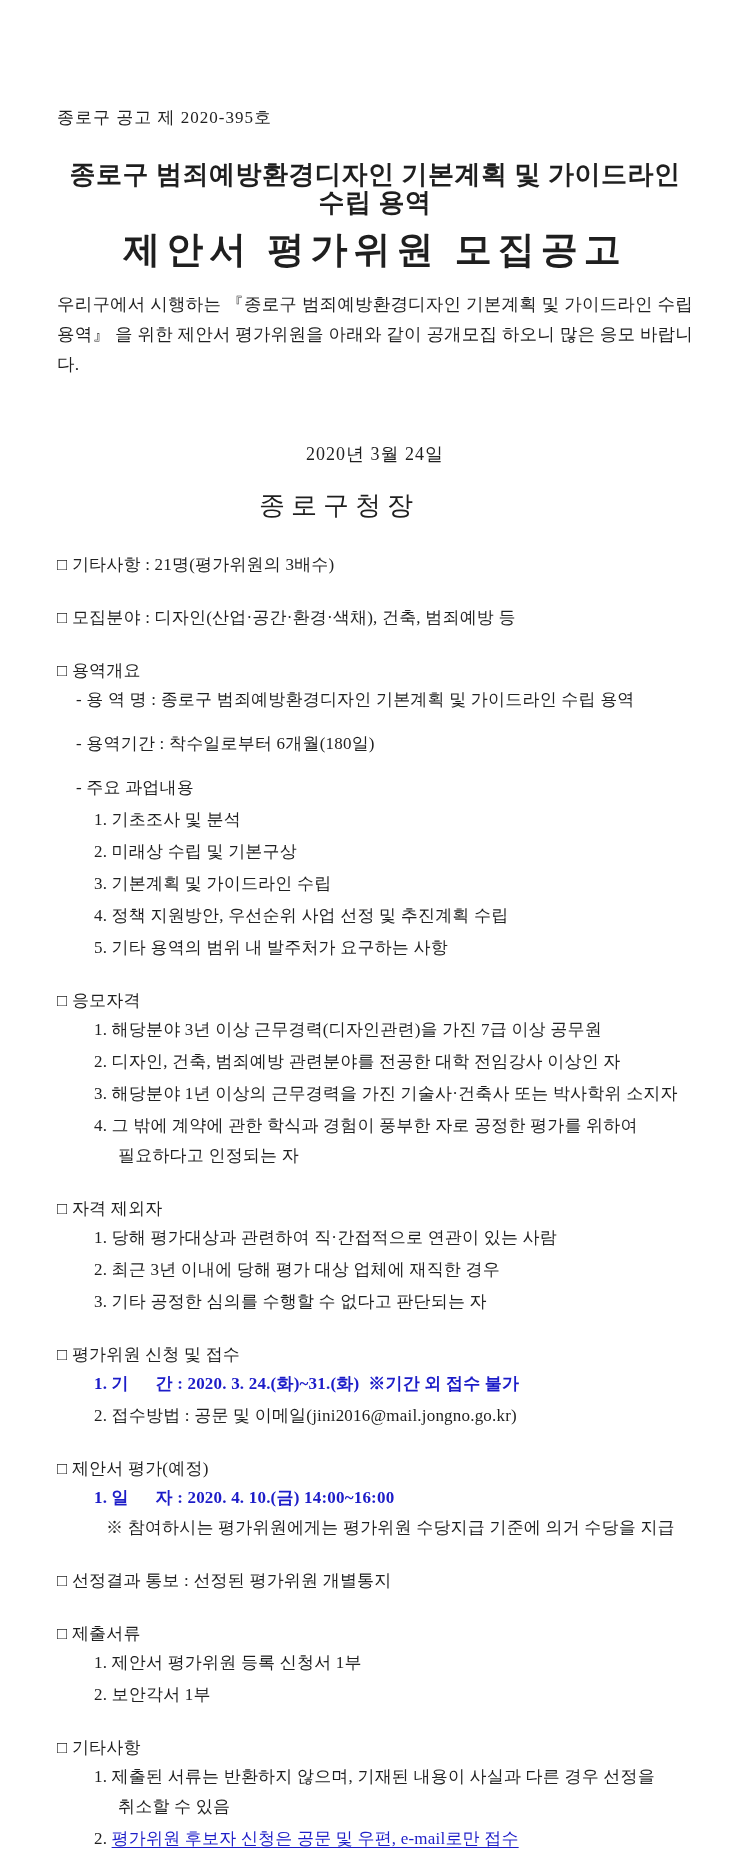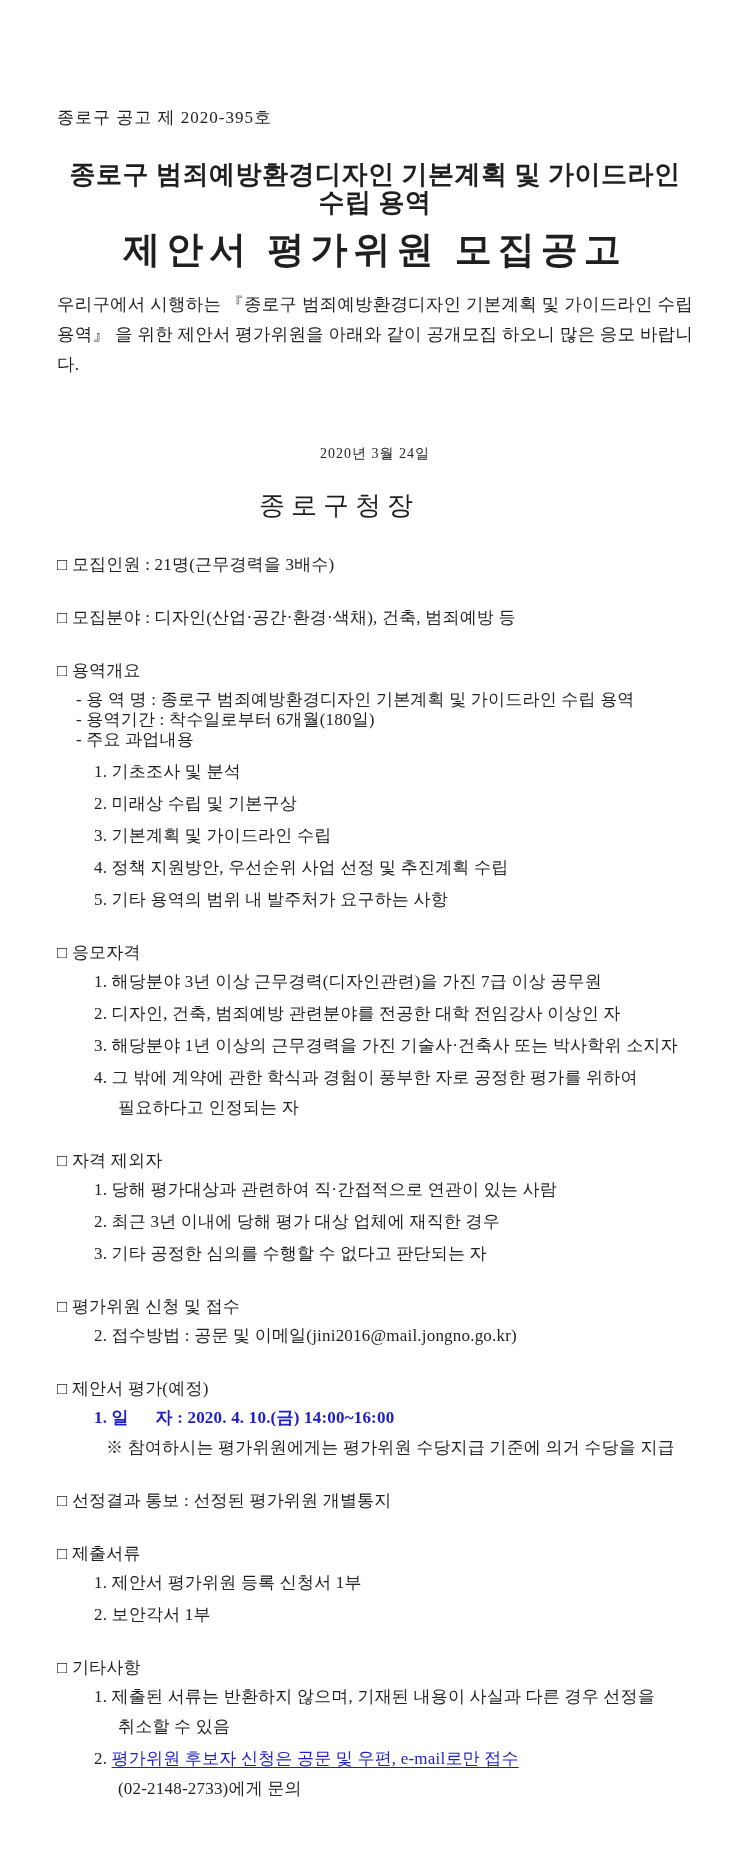"2020년 3월 24일" .date-line { font-size: 14px -> 18px }
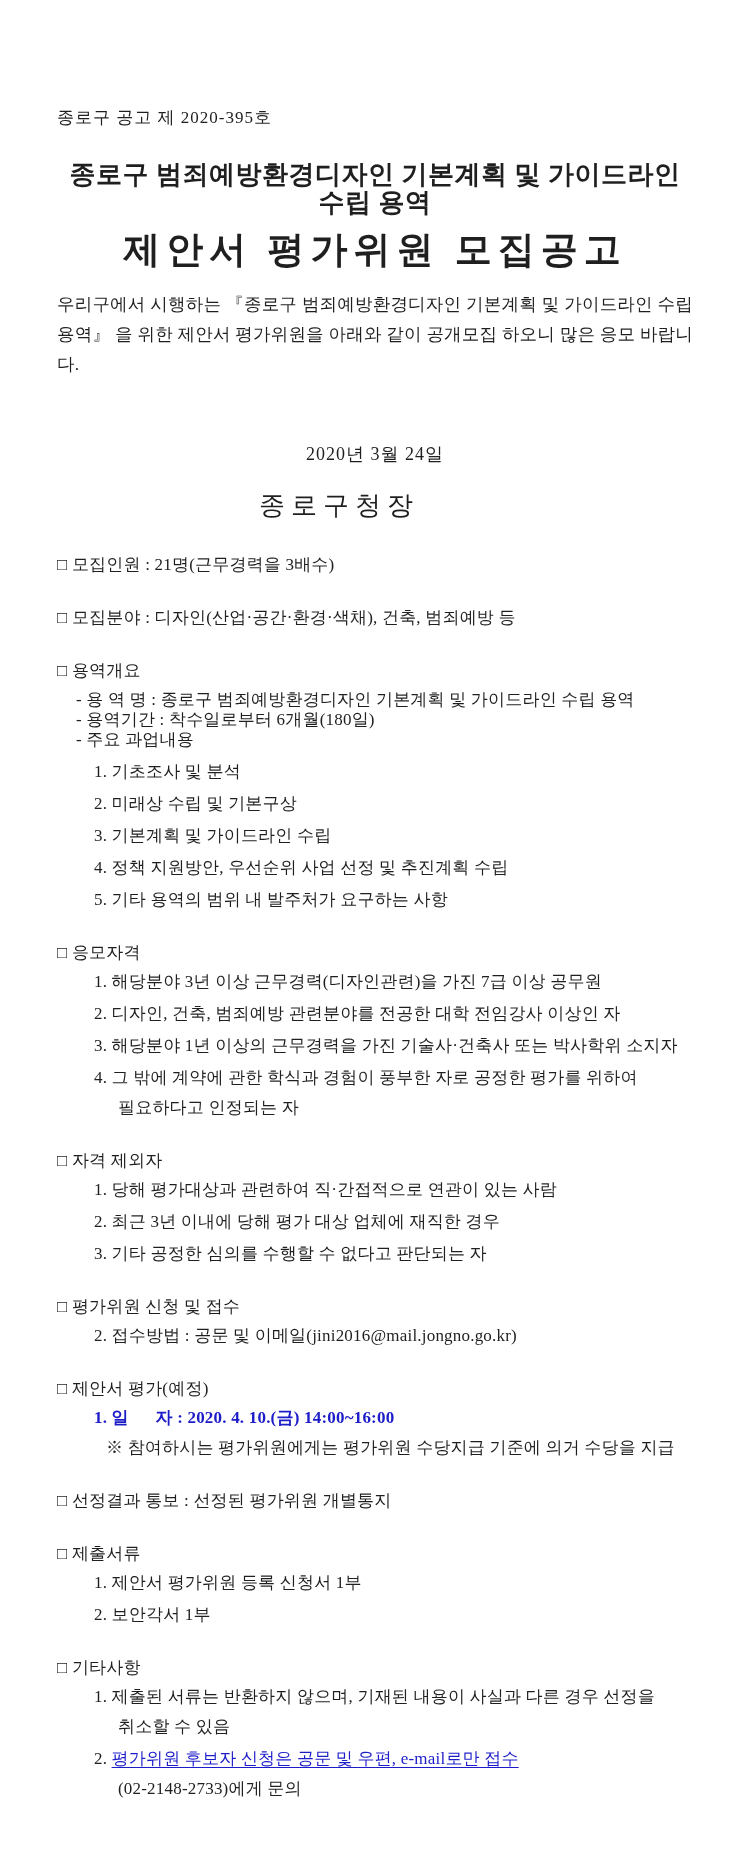"□ 모집인원 : 21명(근무경력을 3배수)" span { text: 모집인원 : 21명(근무경력을 -> 기타사항 : 21명(평가위원의 }
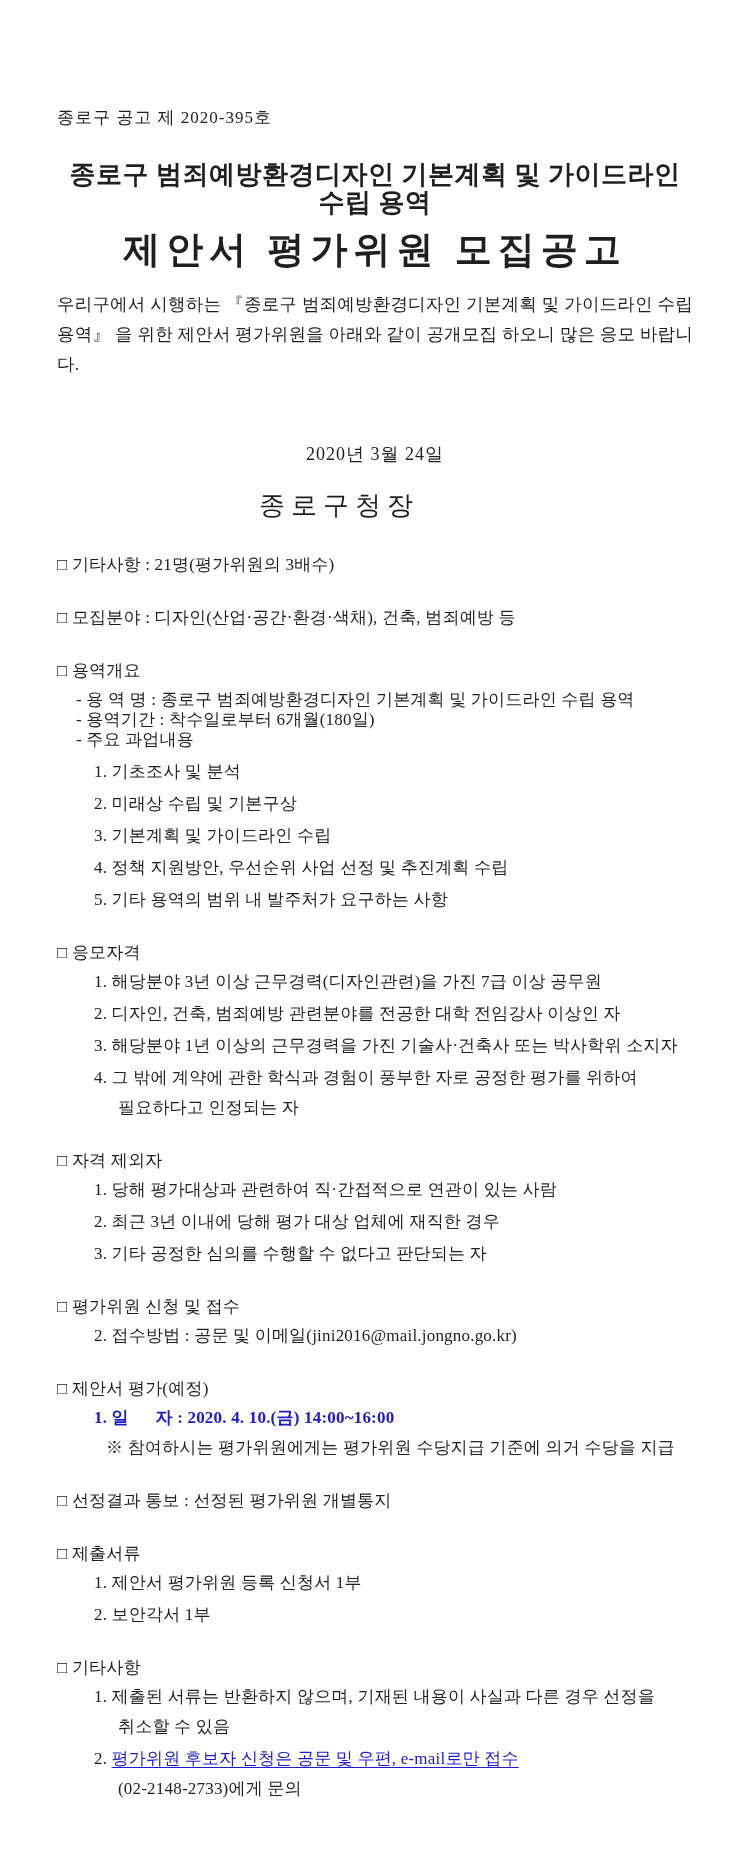"- 용역기간 : 착수일로부터 6개월(180일)" .k-dash { margin-top: 0 -> 24px }
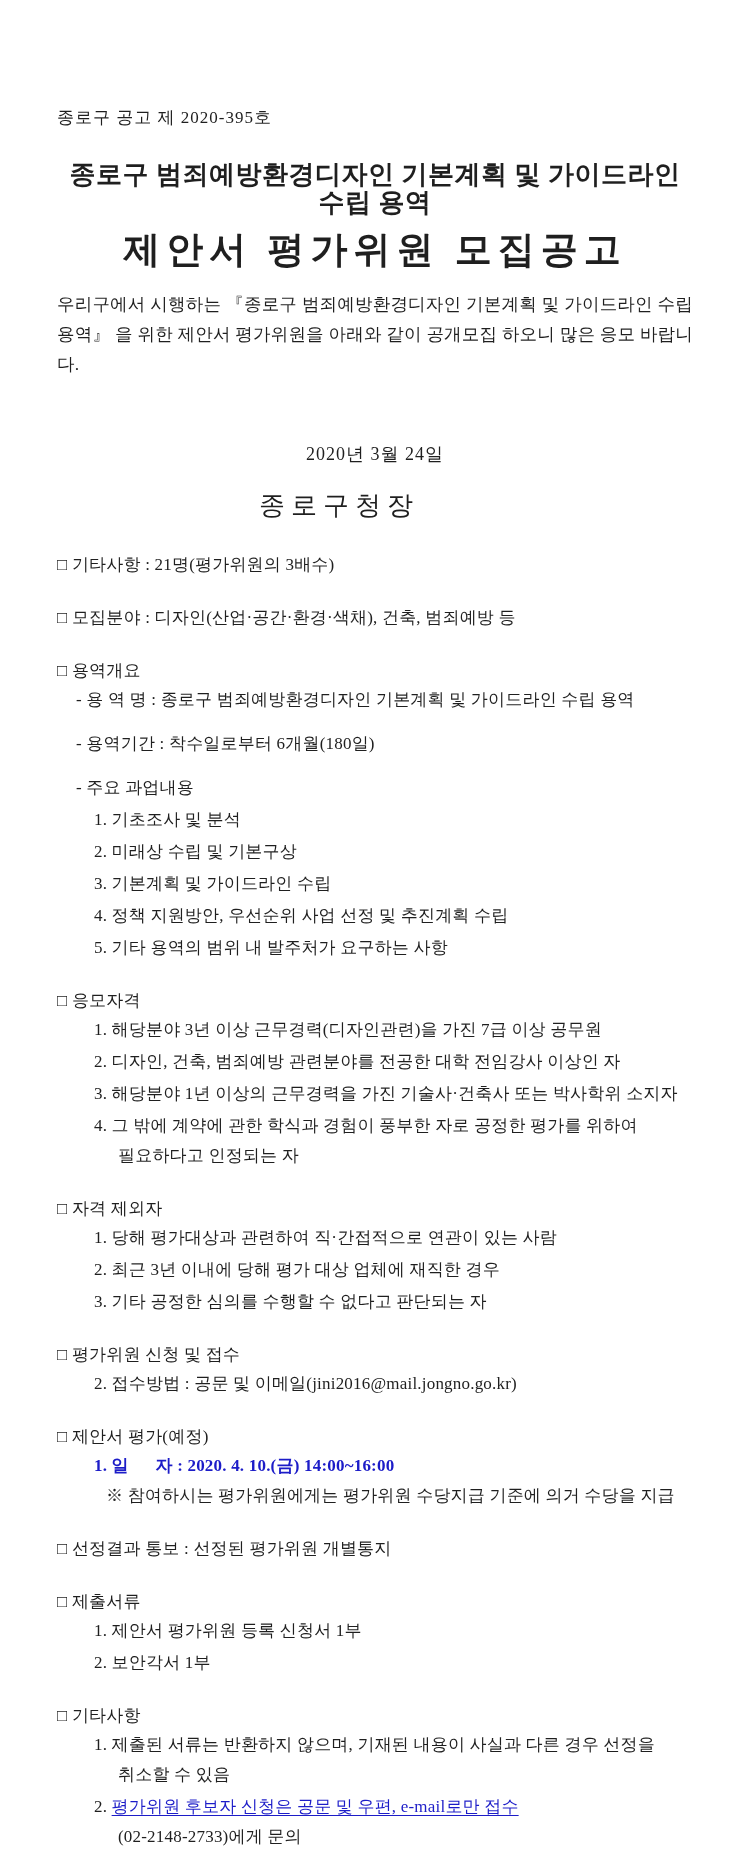"1. 기 간 : 2020." div.doc-line { html: none -> <div><span>1. 기 간 : 2020. 3. 24.(화)~31.(화) ※기간 외 접수 불가</span></div> }
